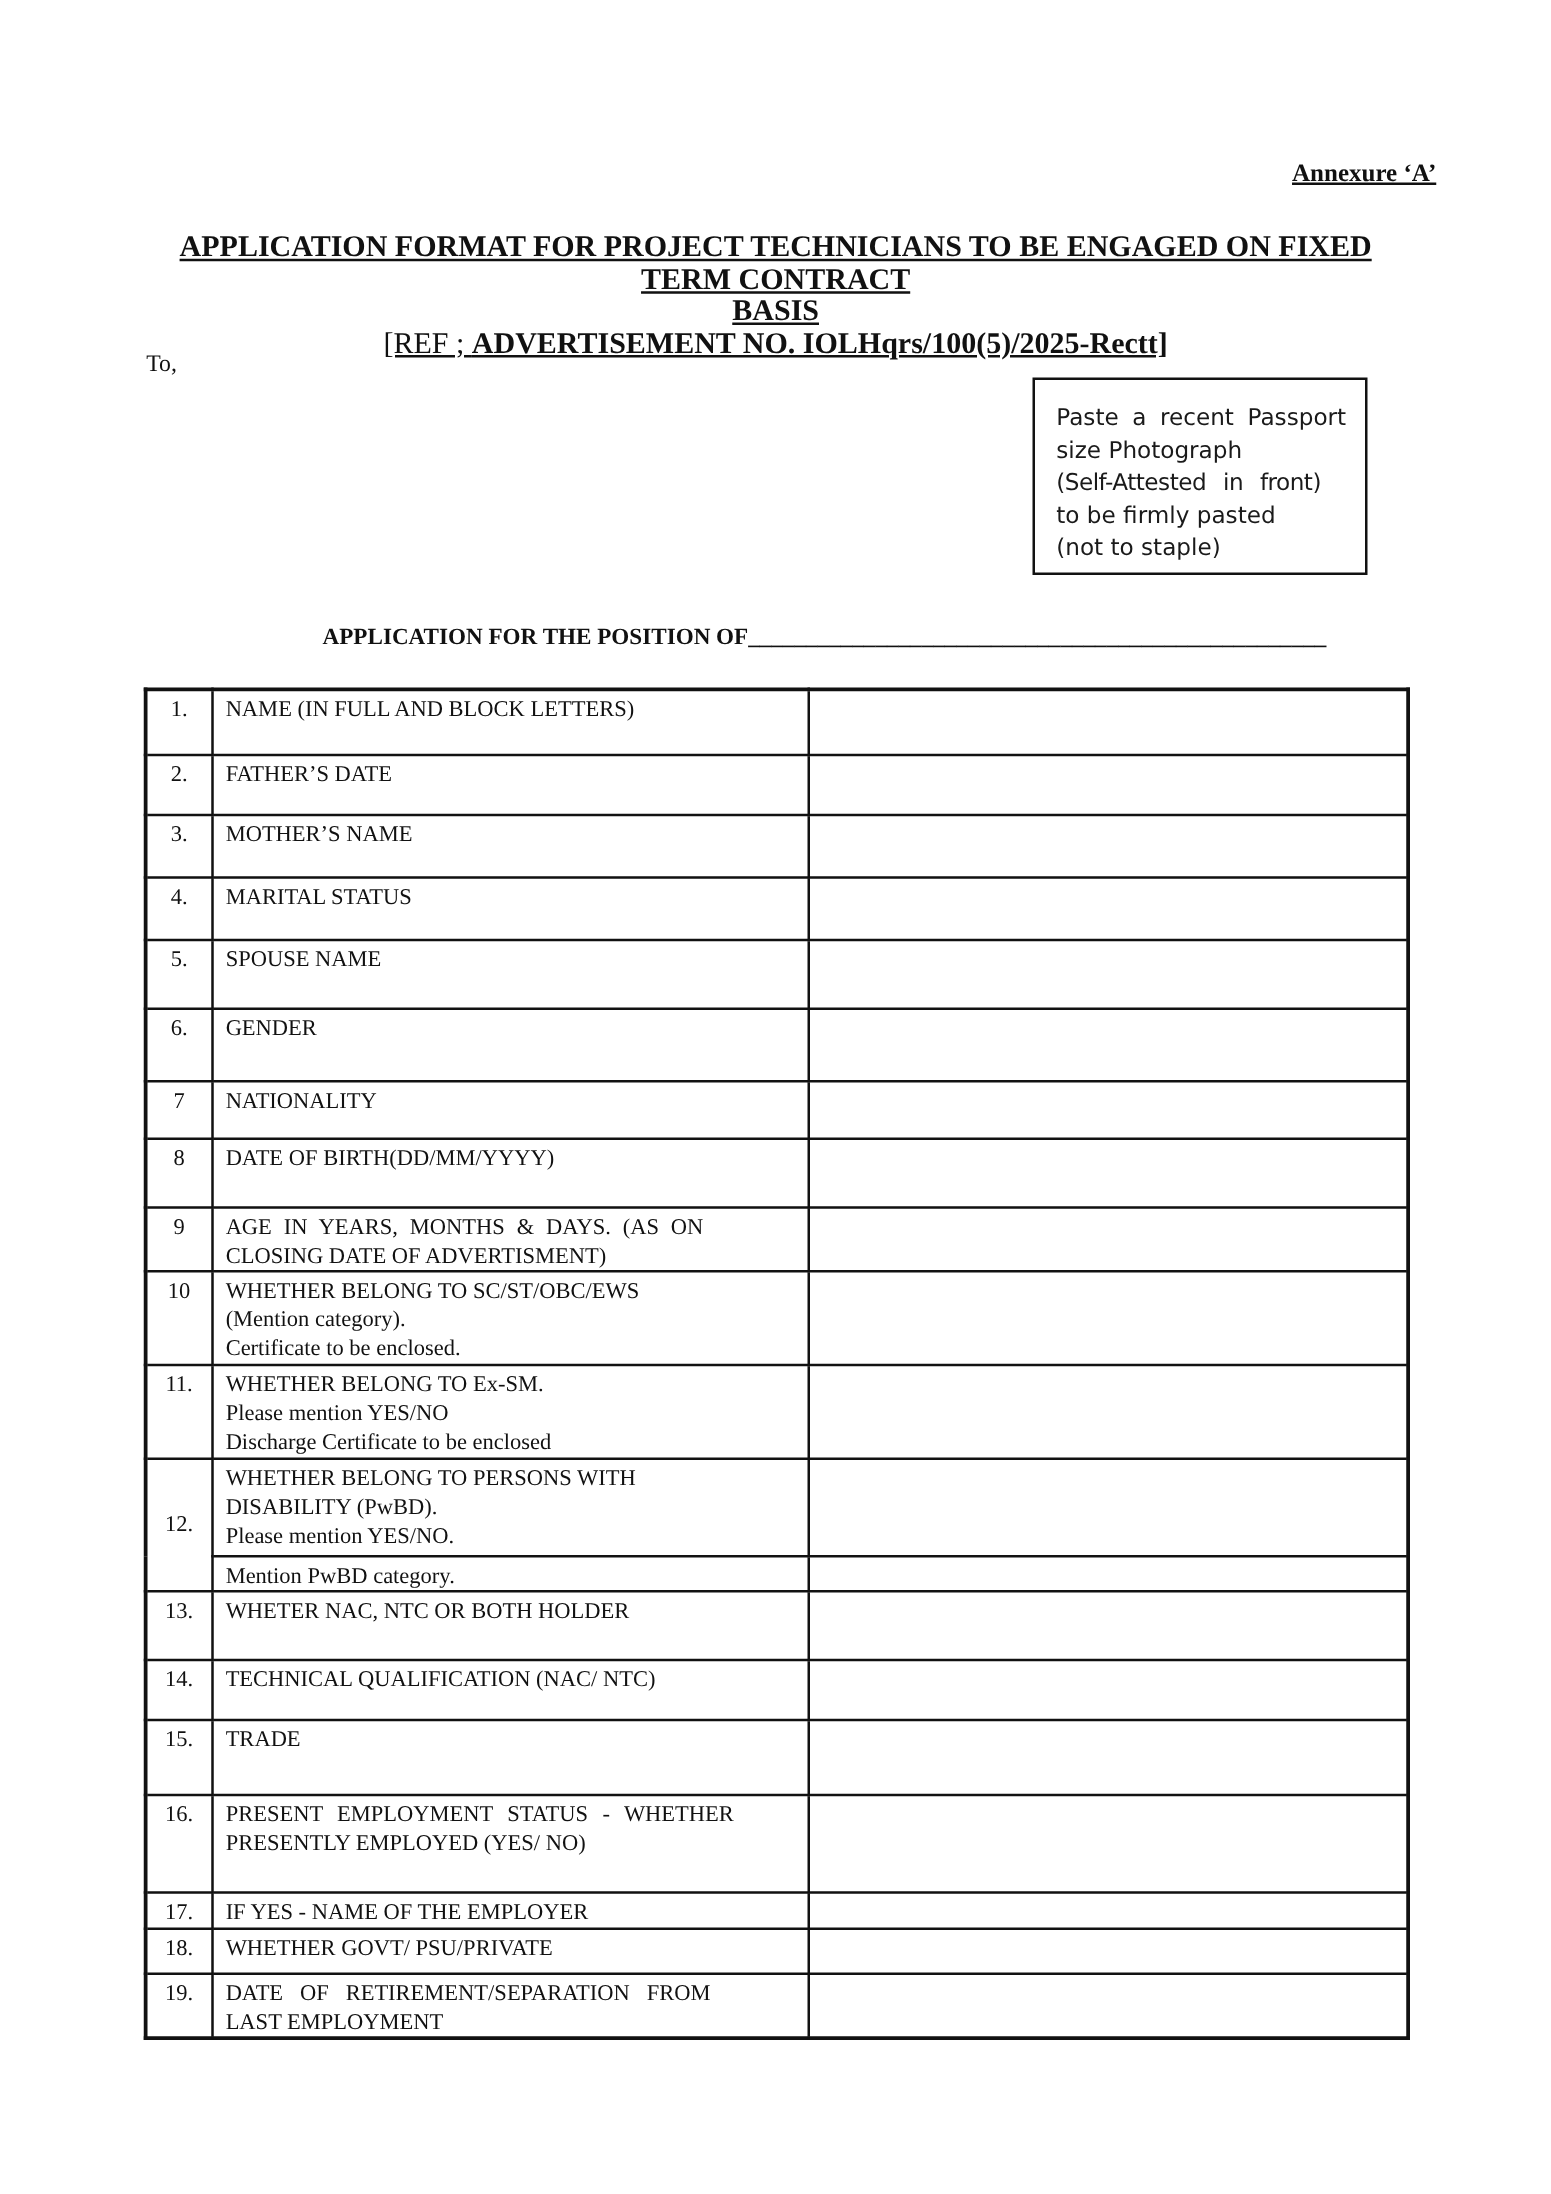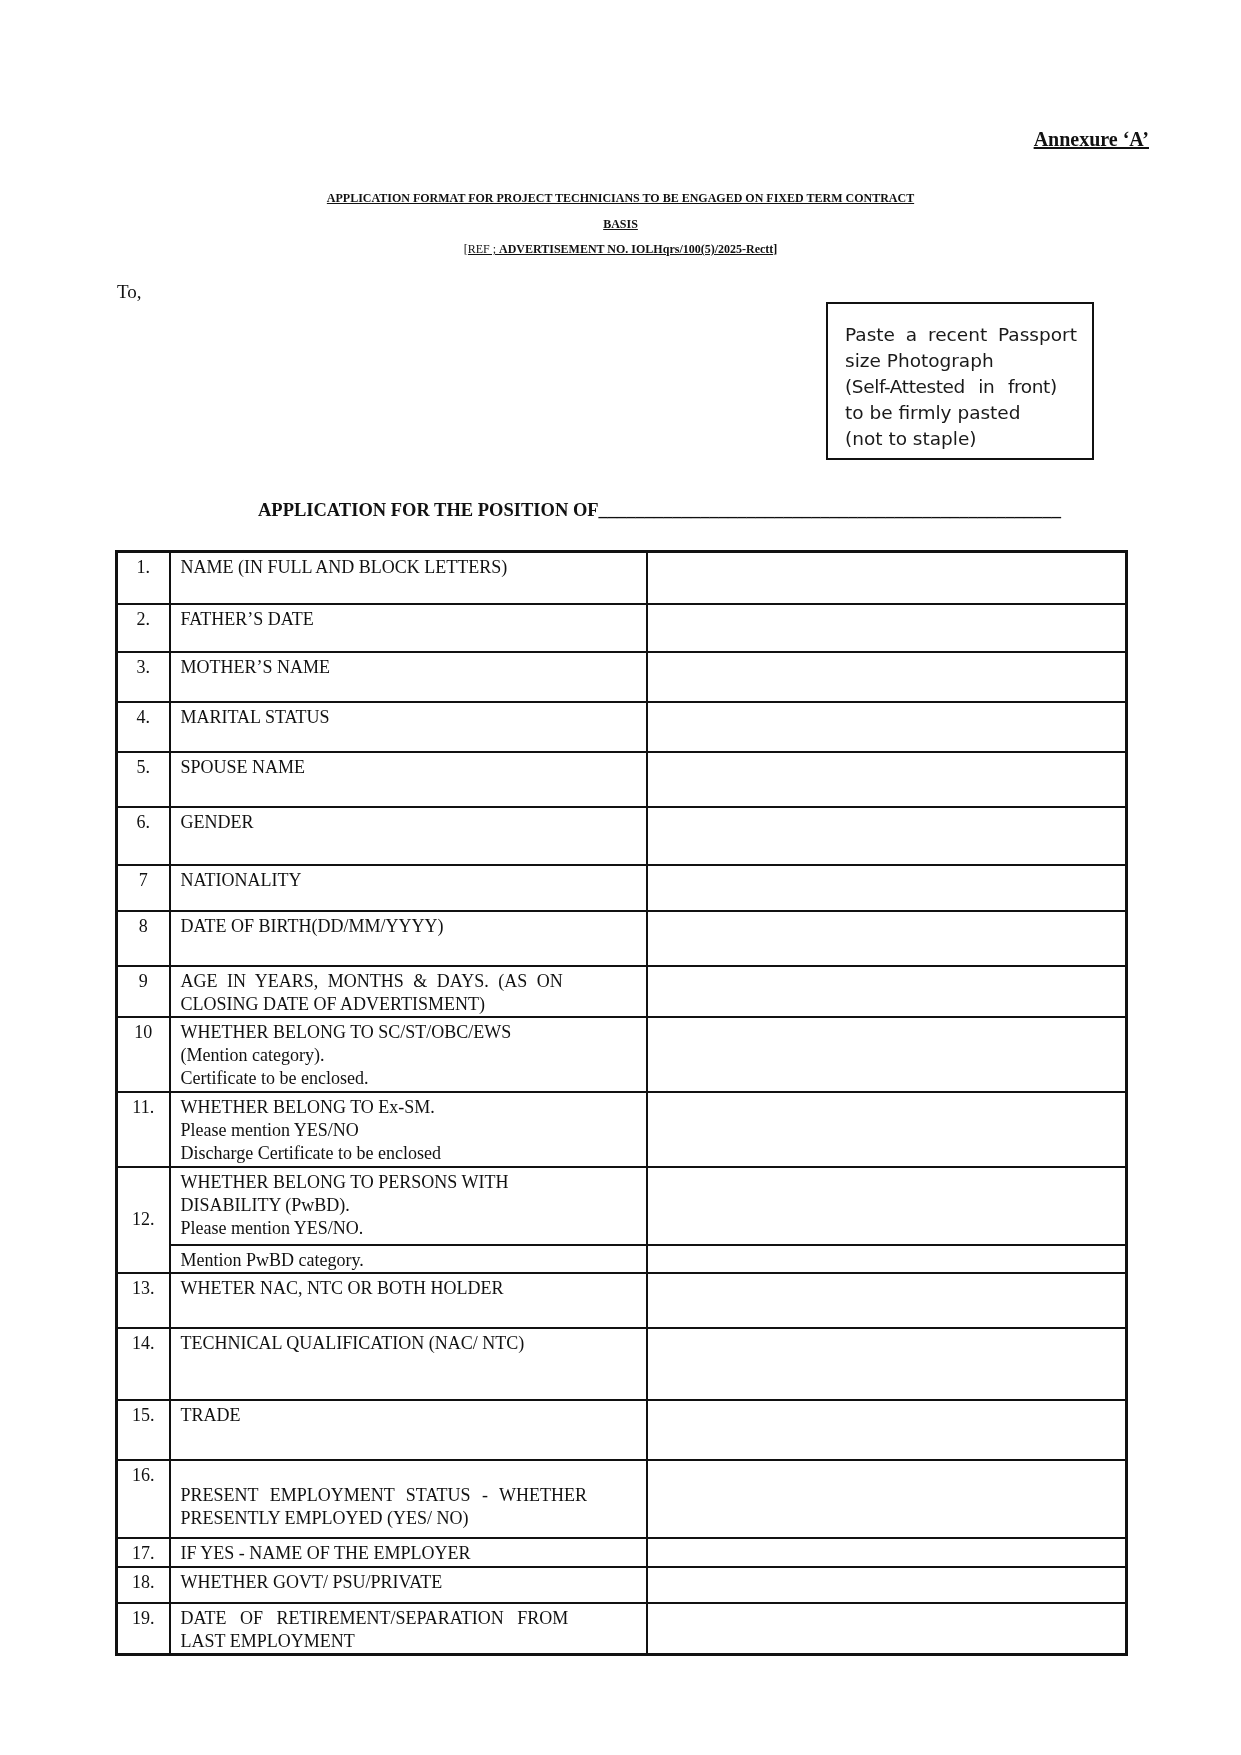"APPLICATION FORMAT FOR PROJECT" #title-block { font-size: 12px -> 24px }
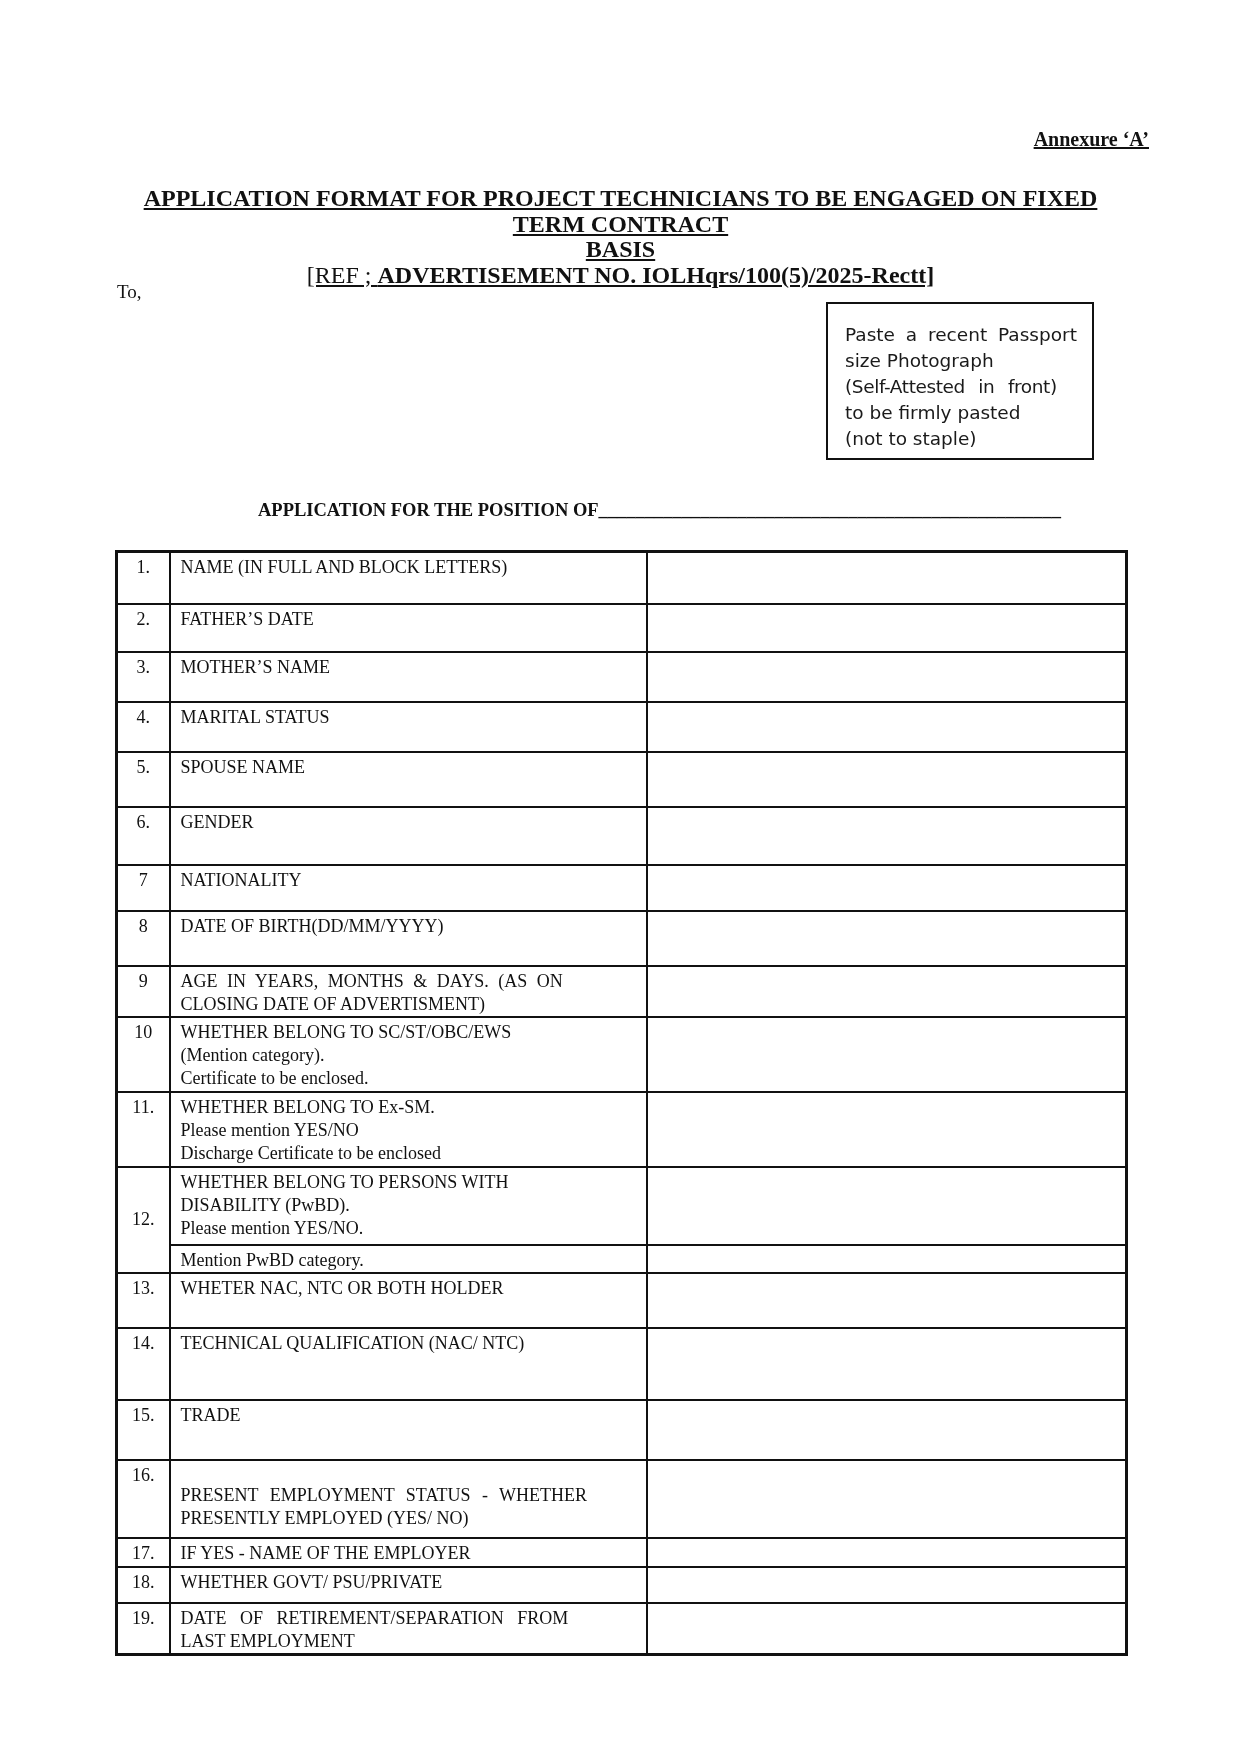"14." #app-table tr:nth-child(15) { height: 72px -> 48px }
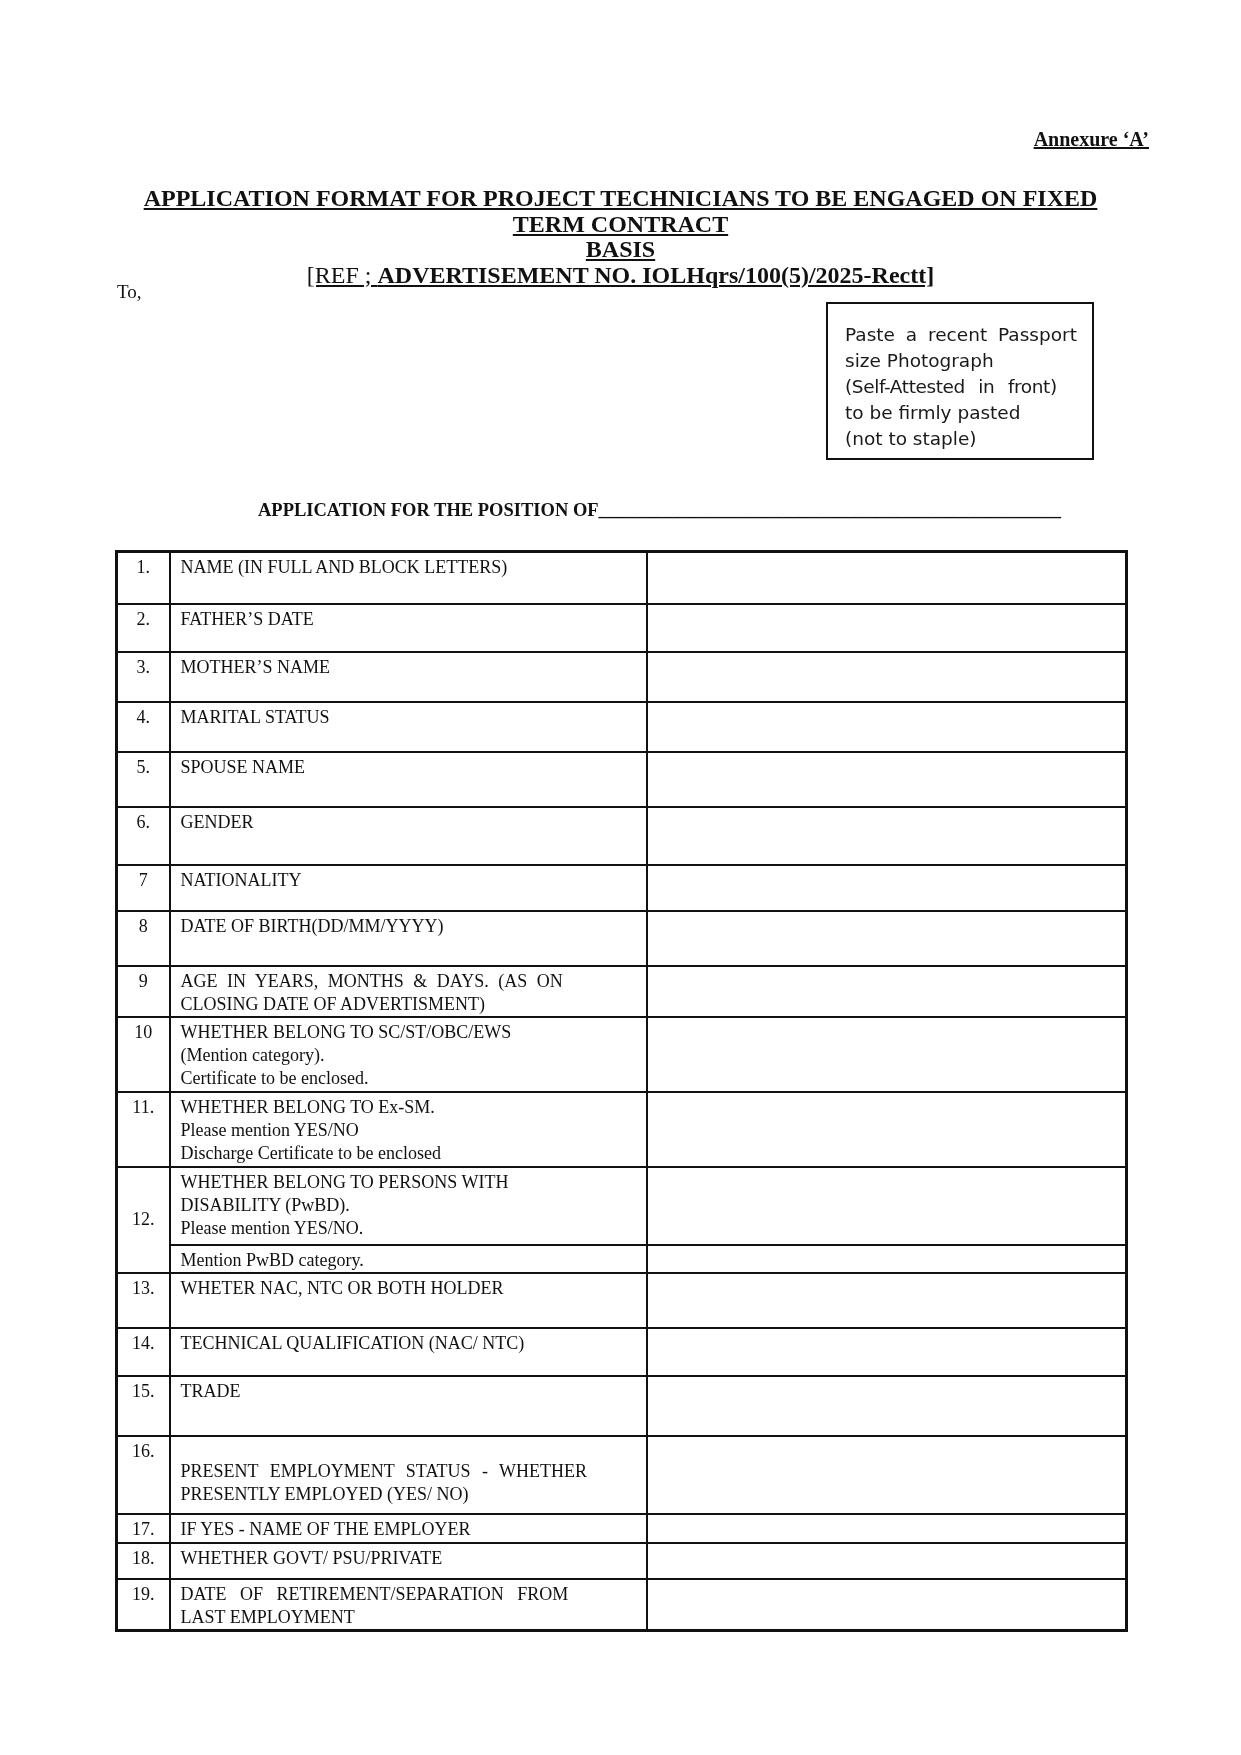"PRESENT EMPLOYMENT STATUS - WHETHER" #app-table tr:nth-child(17) .lbl-line:nth-child(1) { margin-top: 20px -> none }
